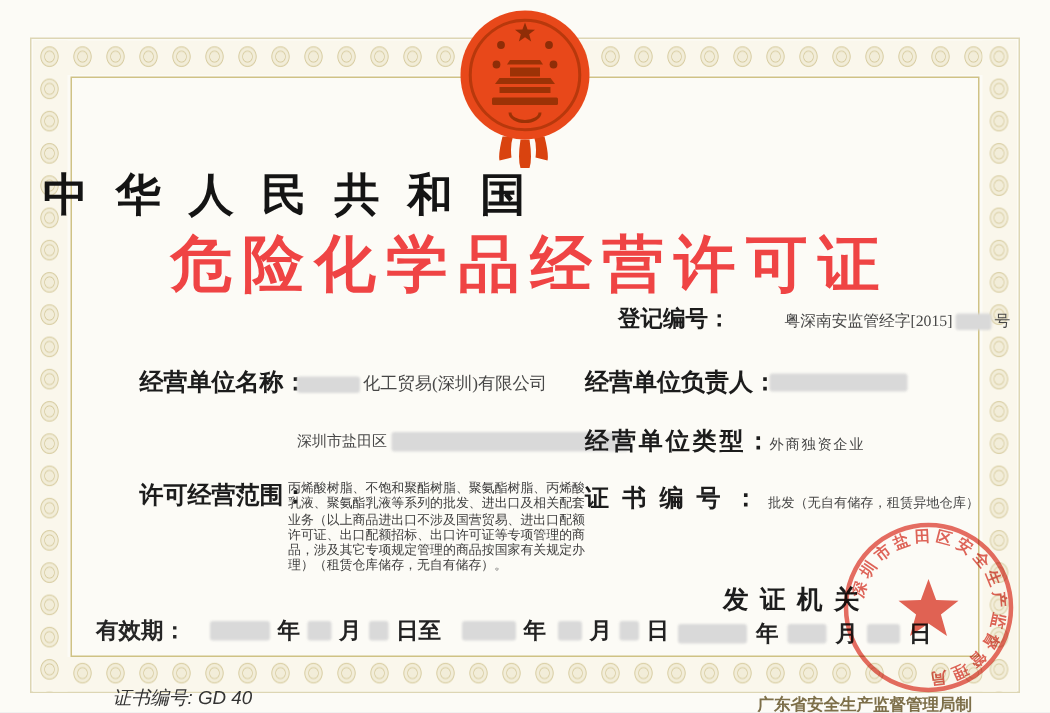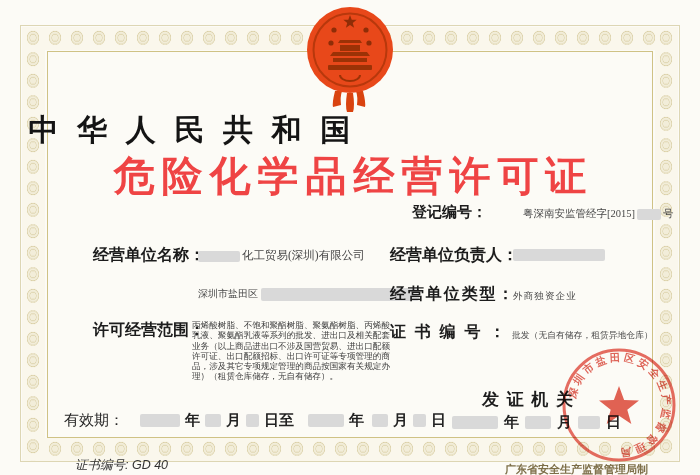"有效期：" .lbl-sm { font-weight: normal -> bold }
